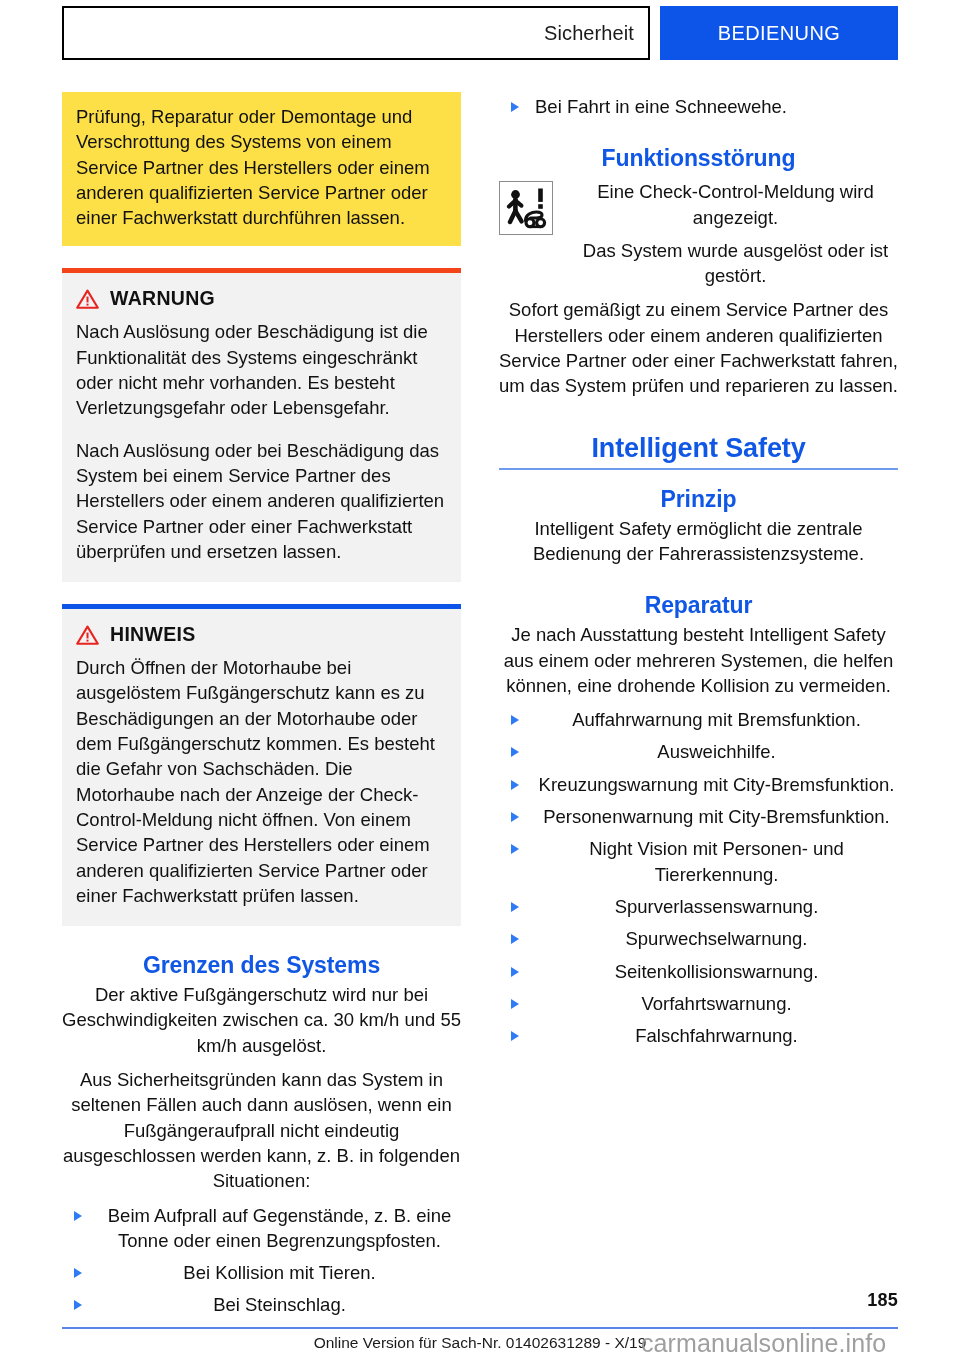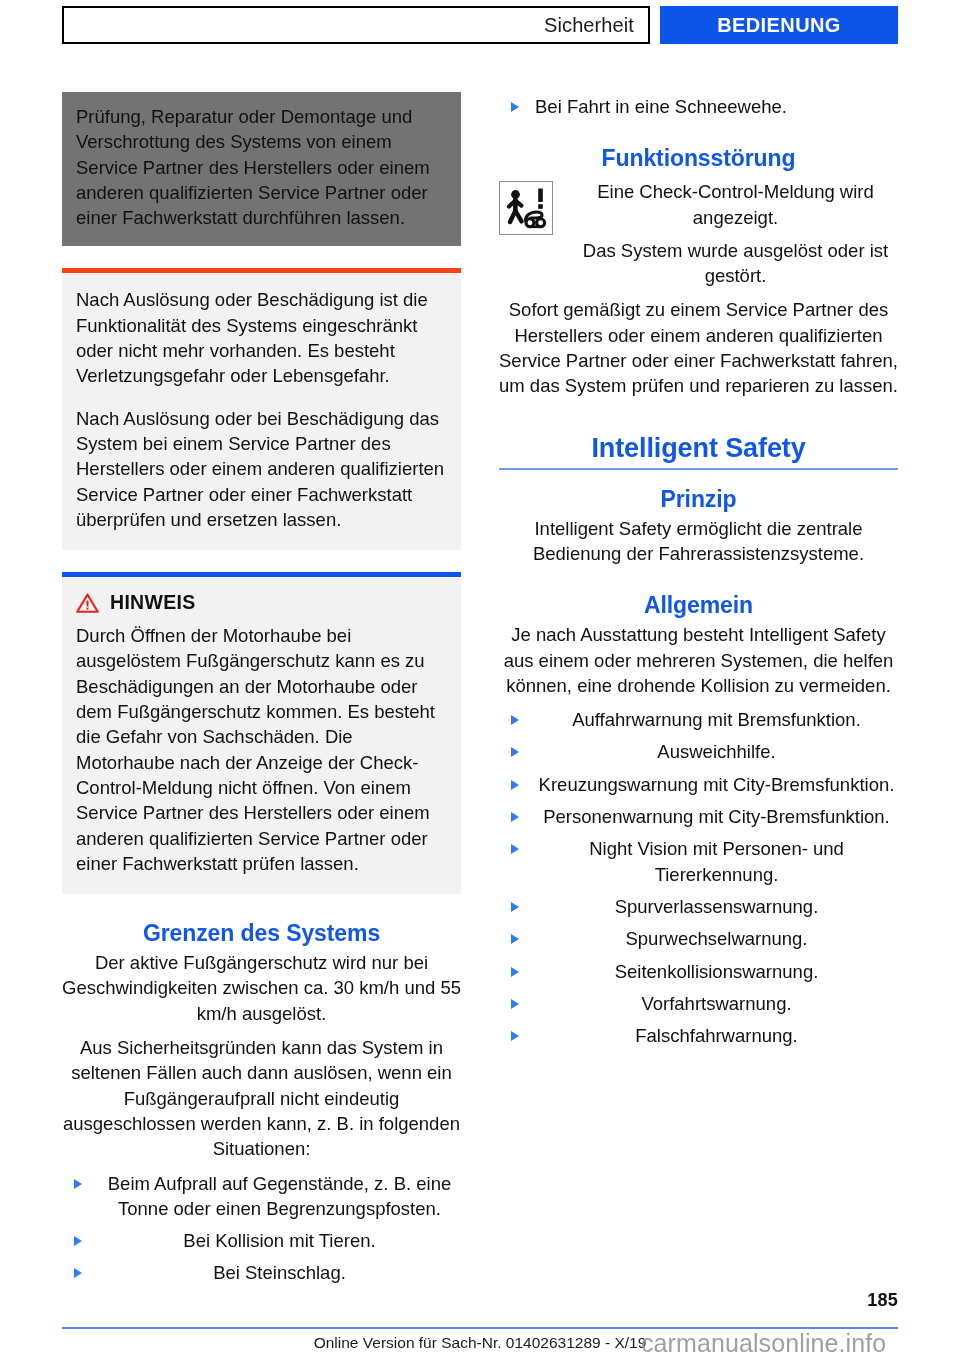"Sicherheit" .header { height: 38px -> 54px }
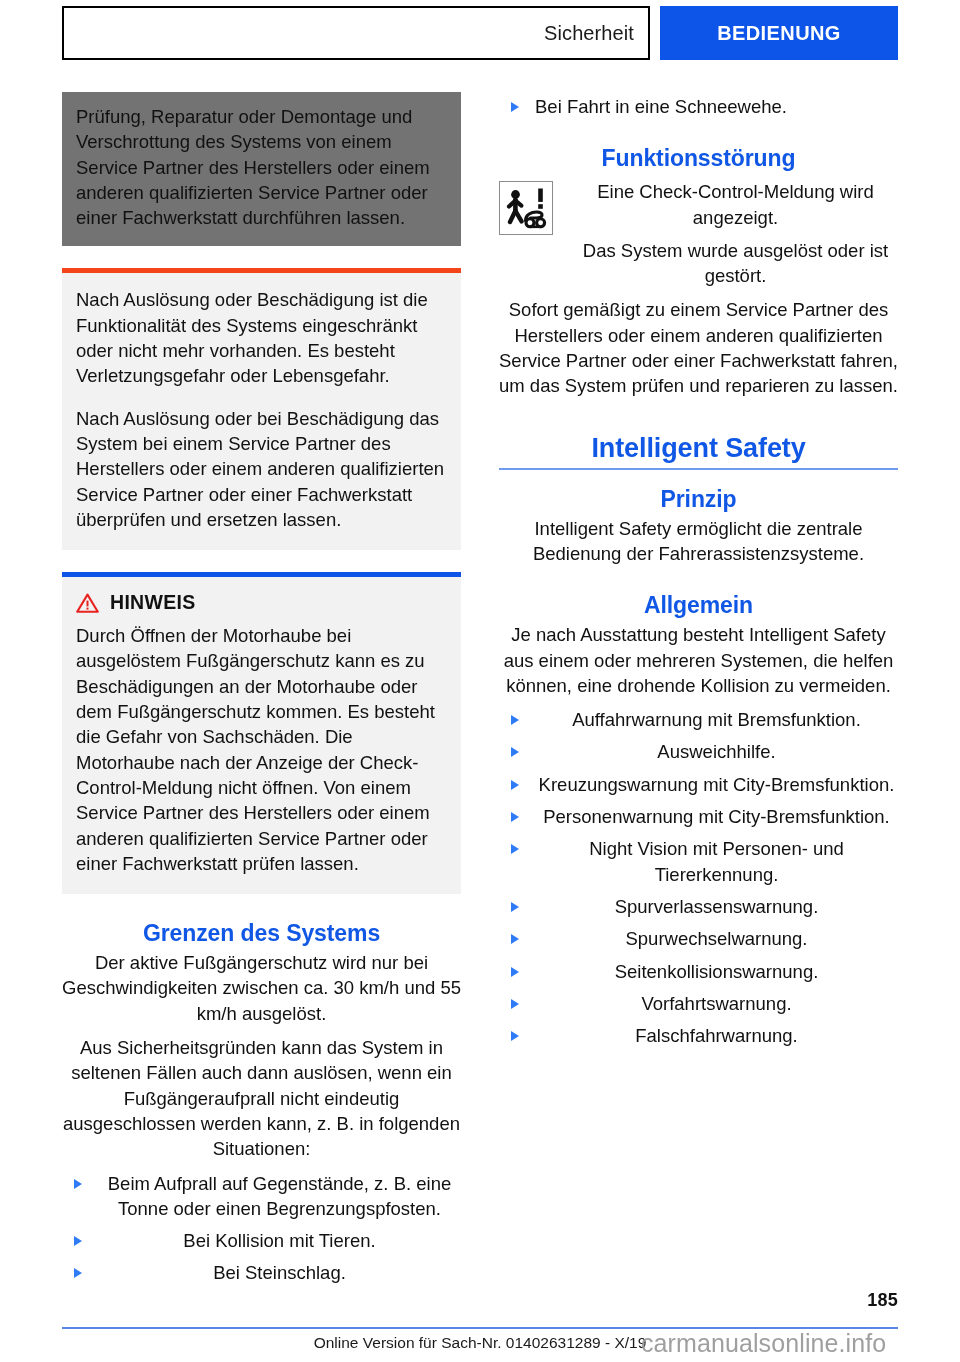"BEDIENUNG" .header-right span { font-weight: bold -> normal }
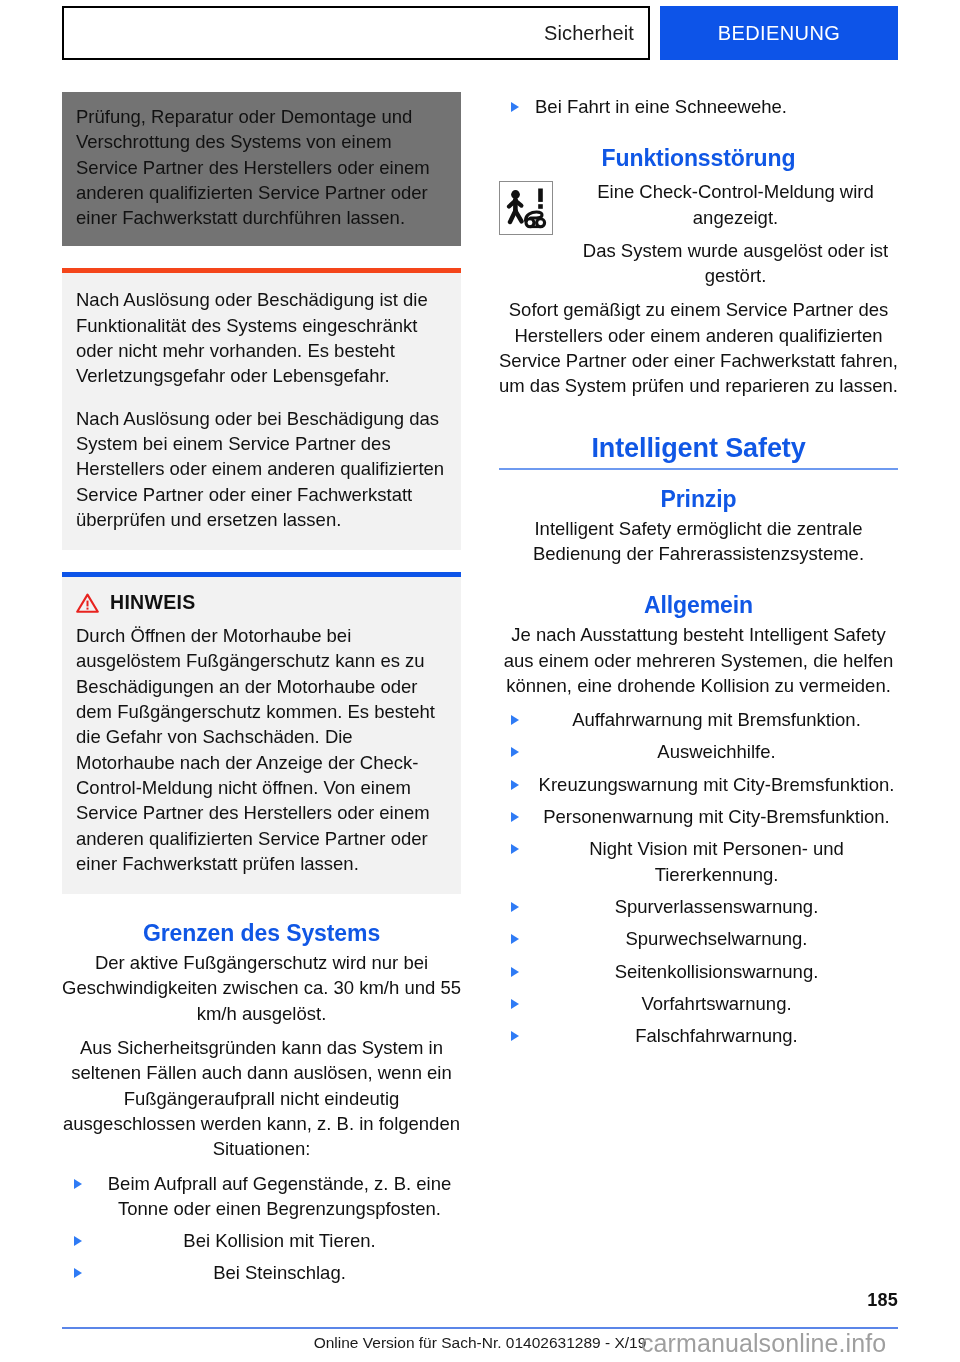"Prüfung, Reparatur oder Demontage und" .greybox { background: #737373 -> #fde047 }
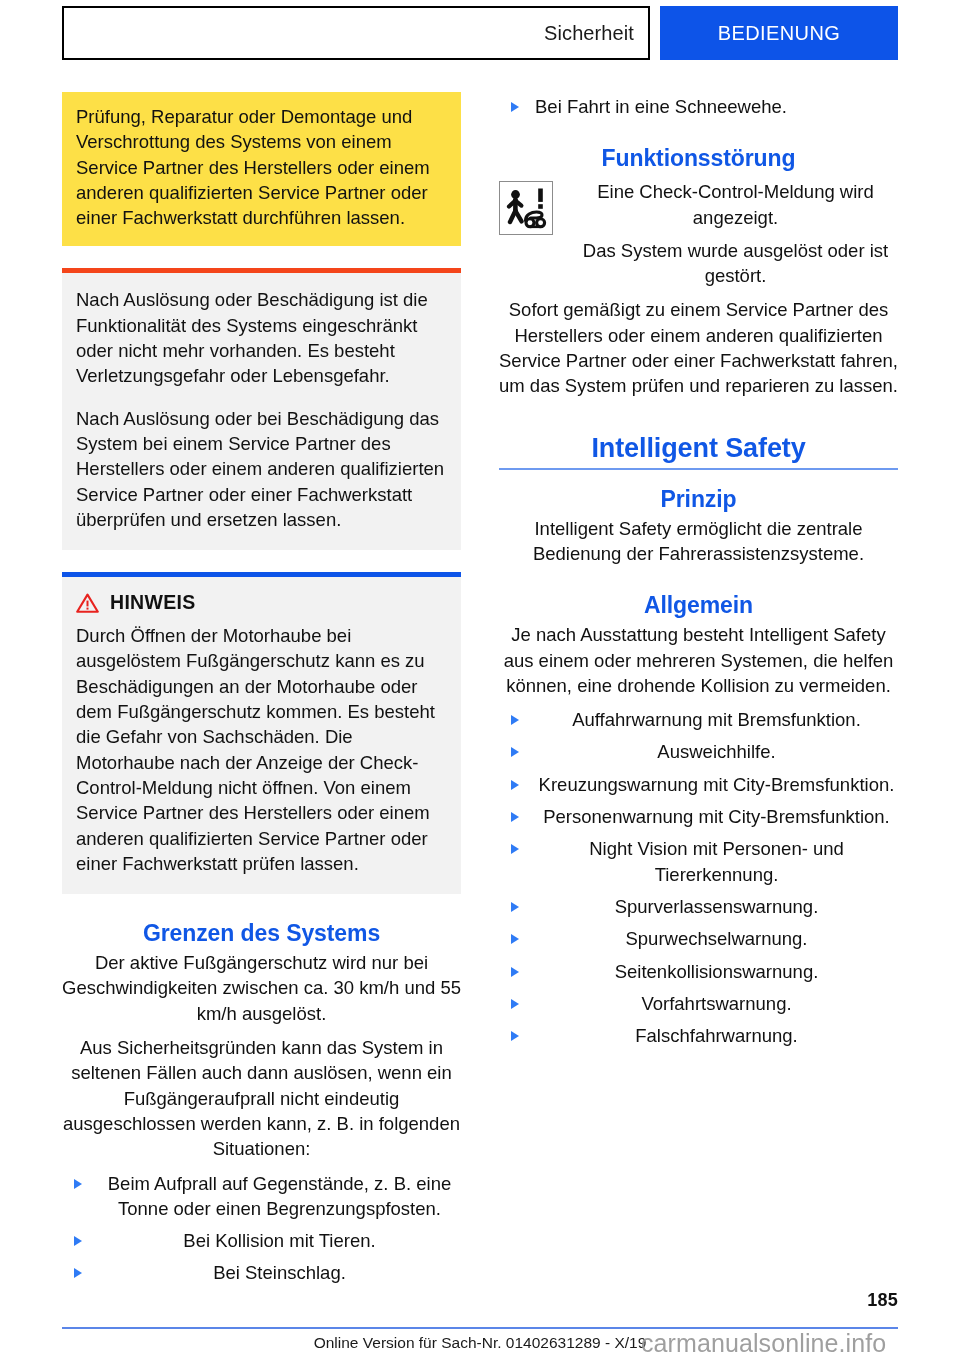"WARNUNG" div.notice-title { html: none -> <div> <svg> <path></path> <rect></rect> <rect></rect> </svg> <span>WARNUNG</span> </div> }
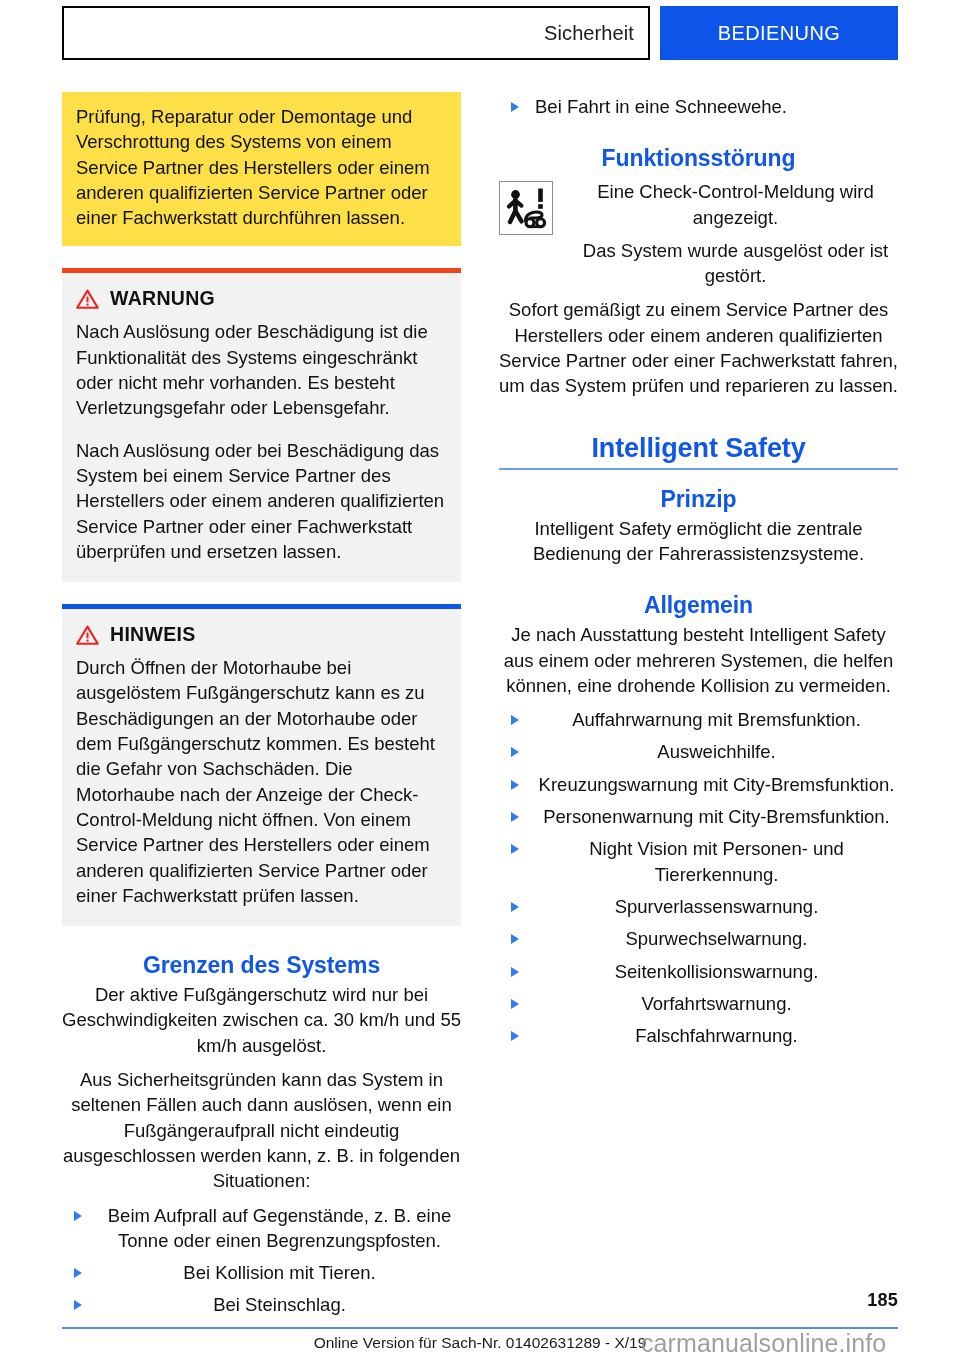"Allgemein" h2.h-sub { text: Allgemein -> Reparatur }
